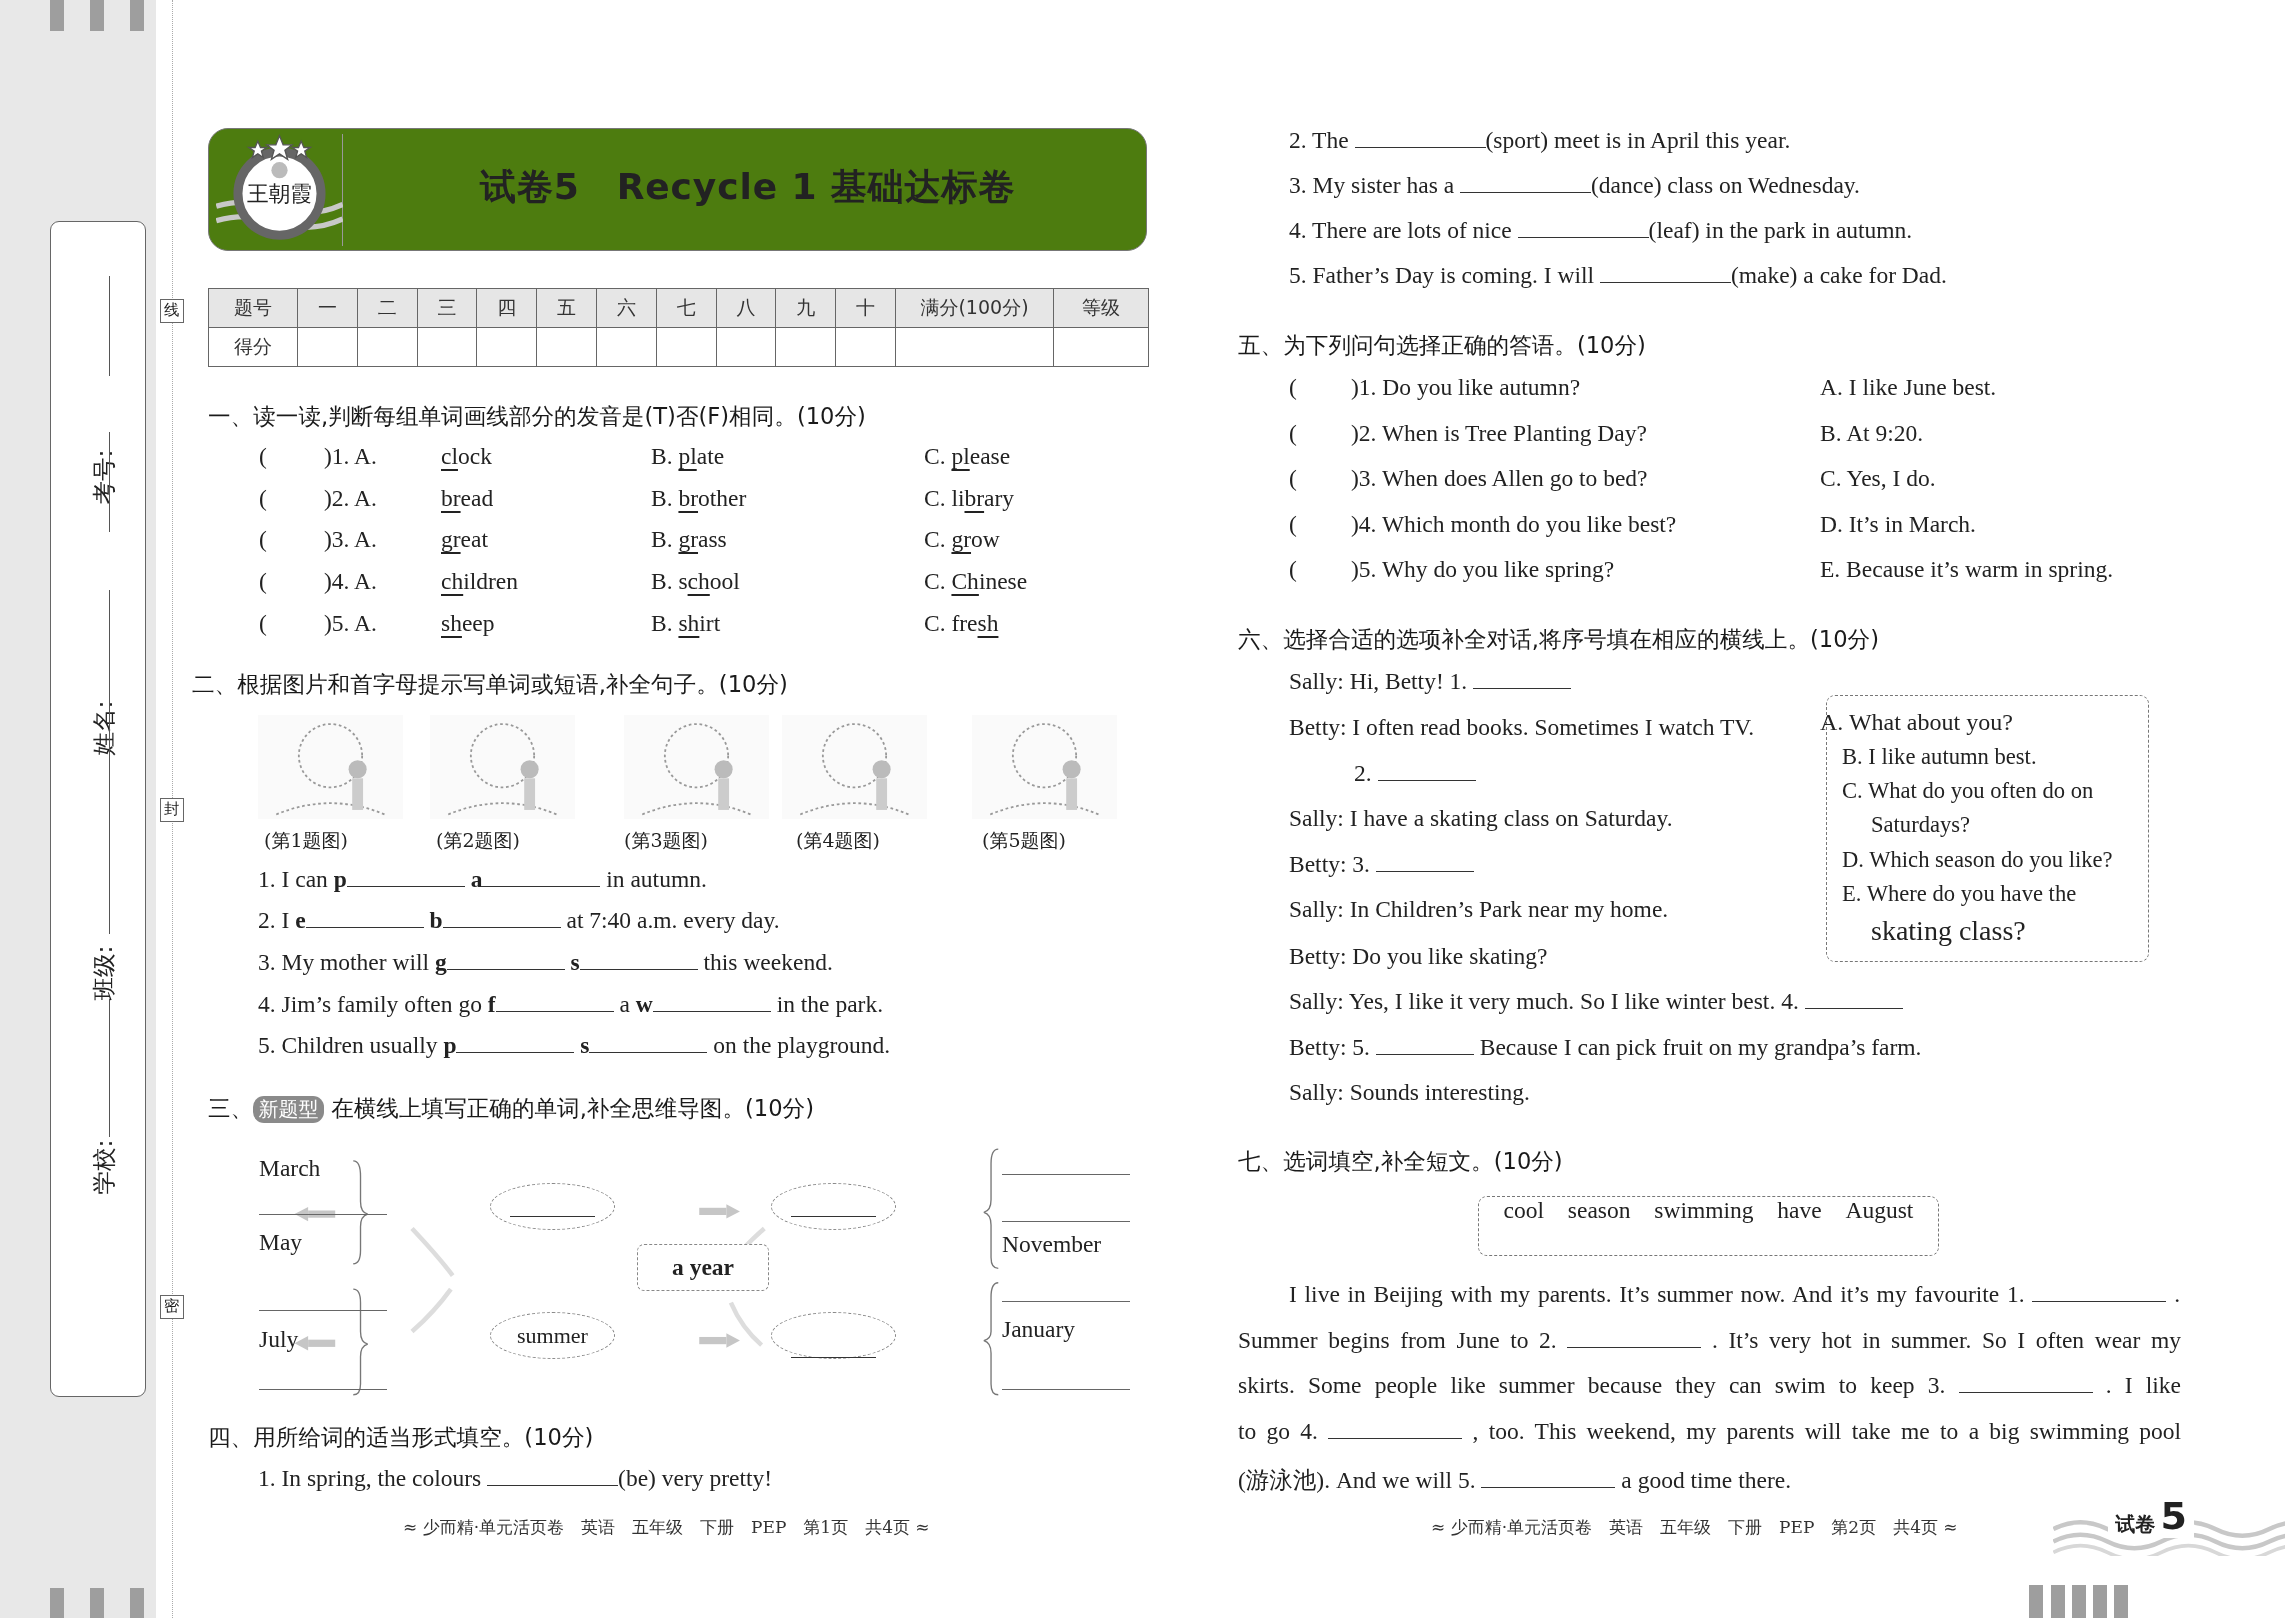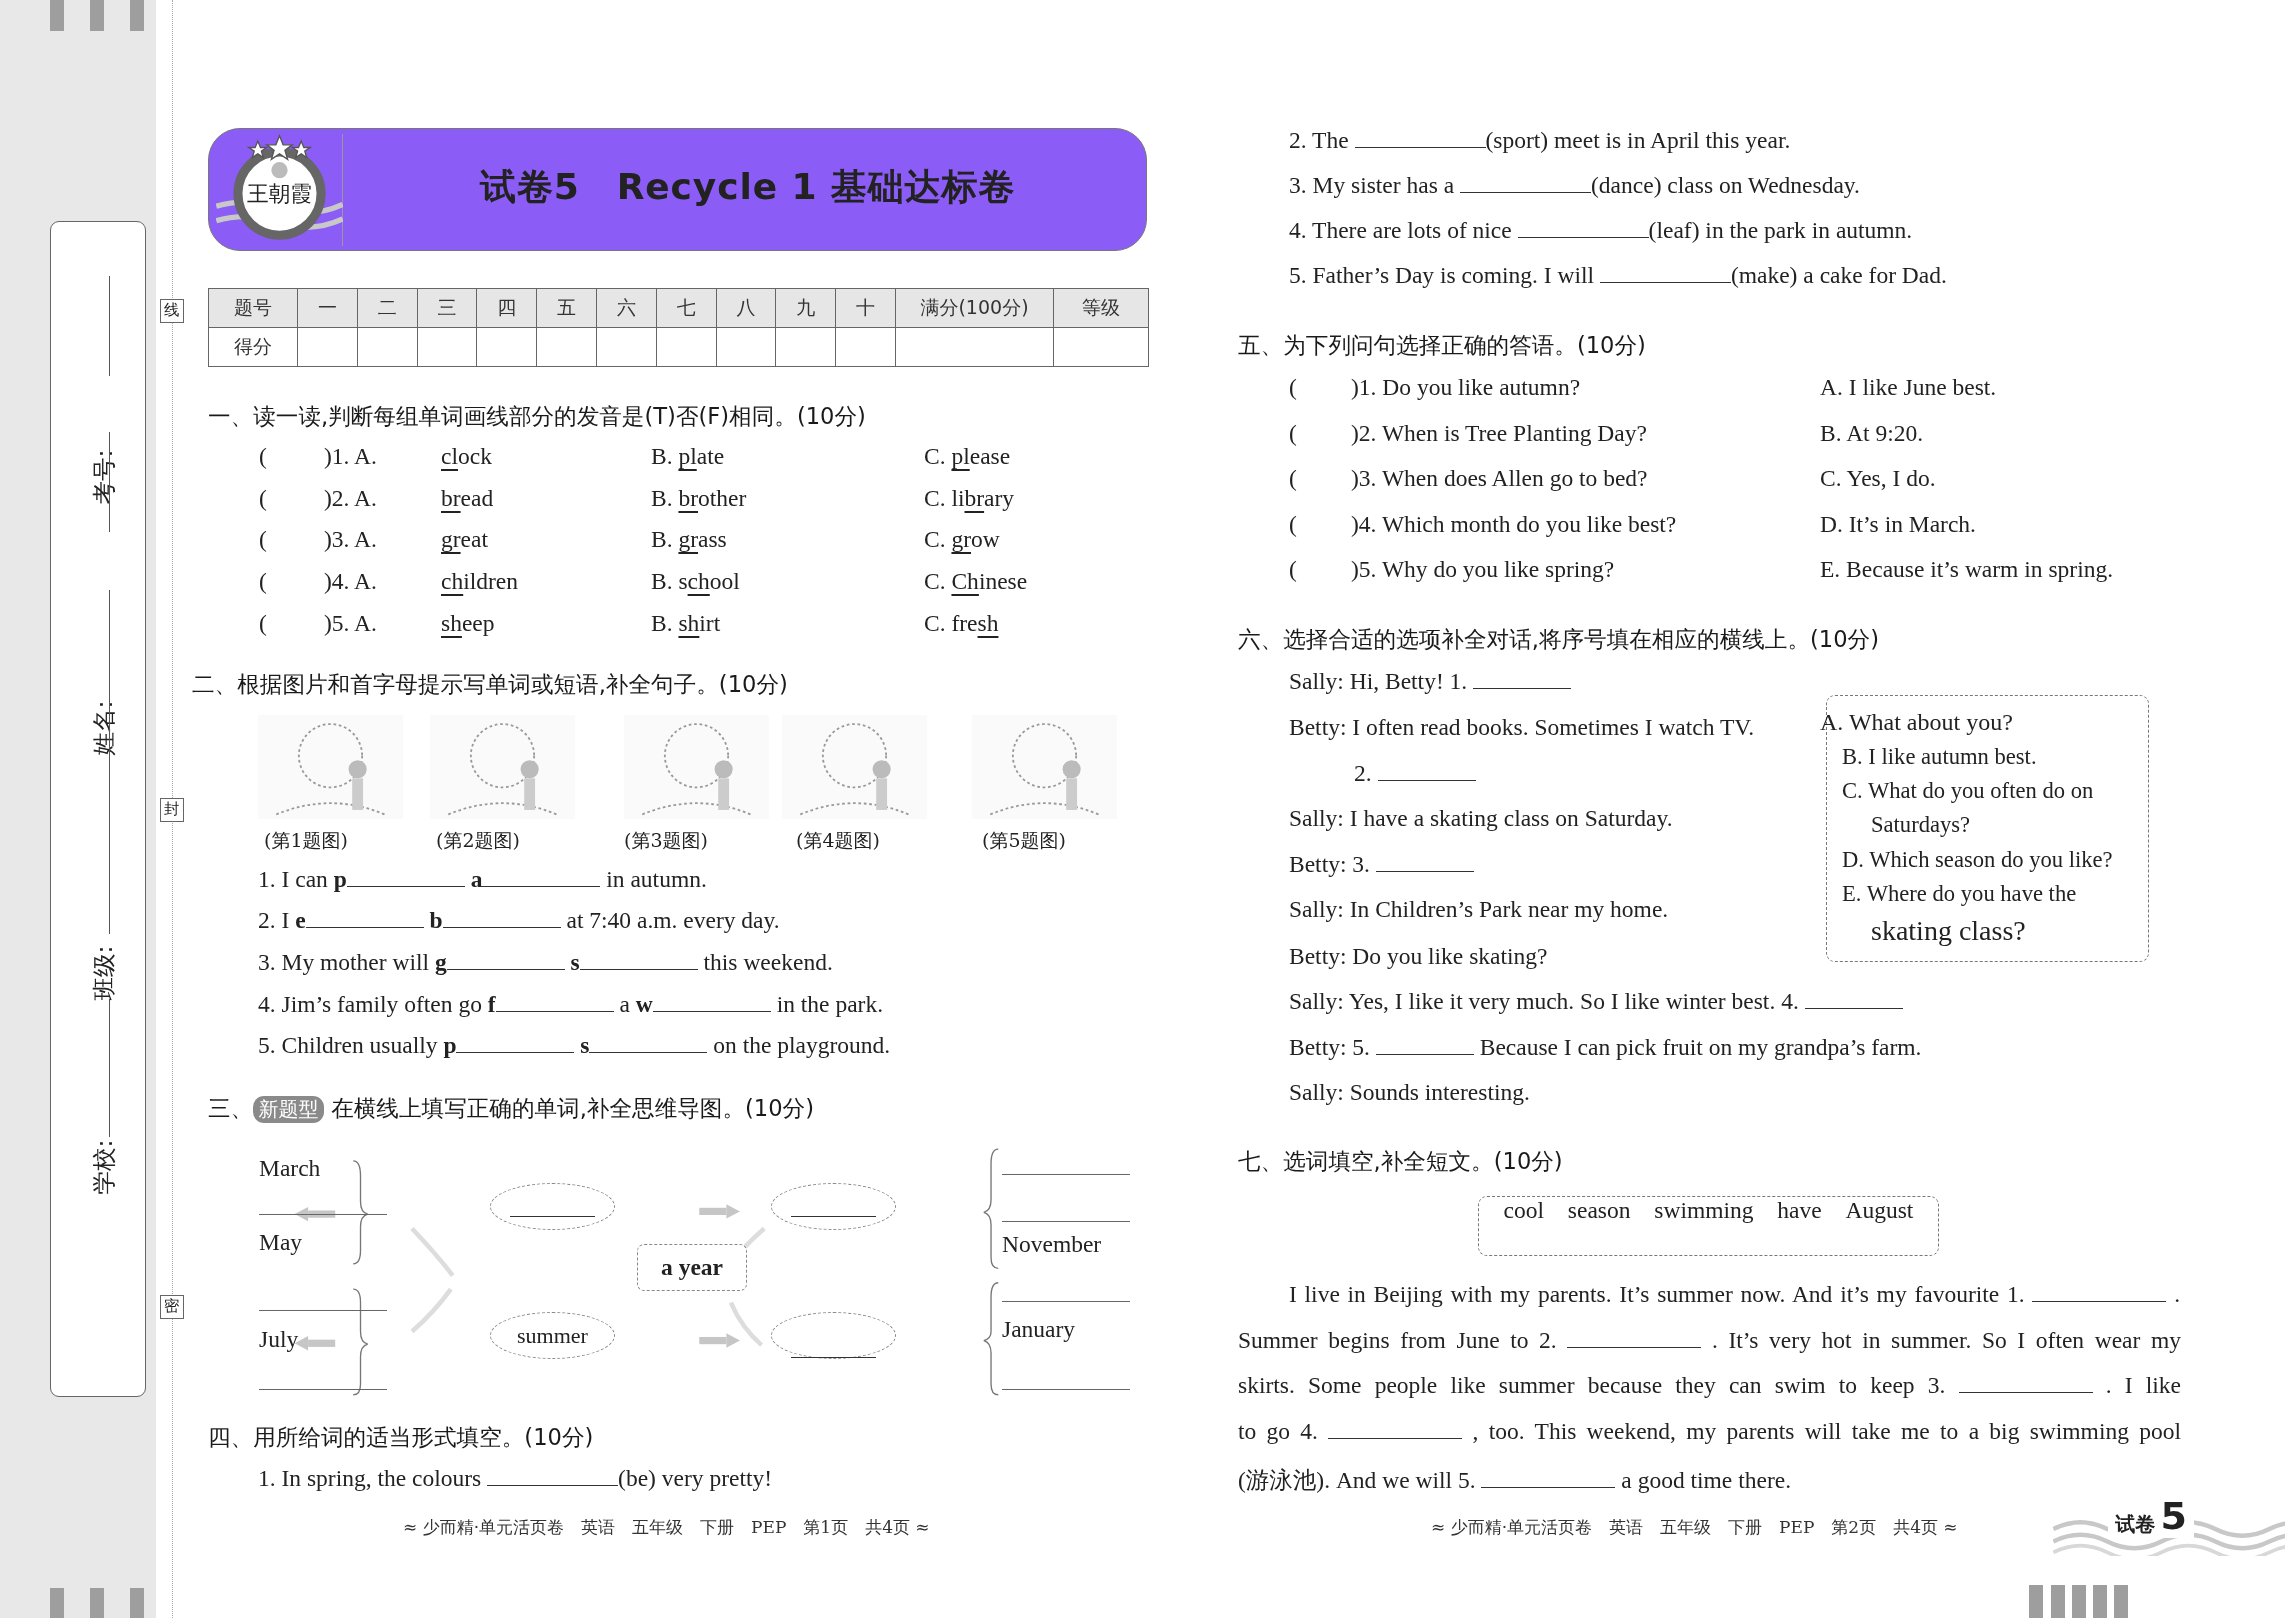"王朝霞" .title-box { background: #8b5cf6 -> #4d7c0f; border-radius: 32px -> 20px }
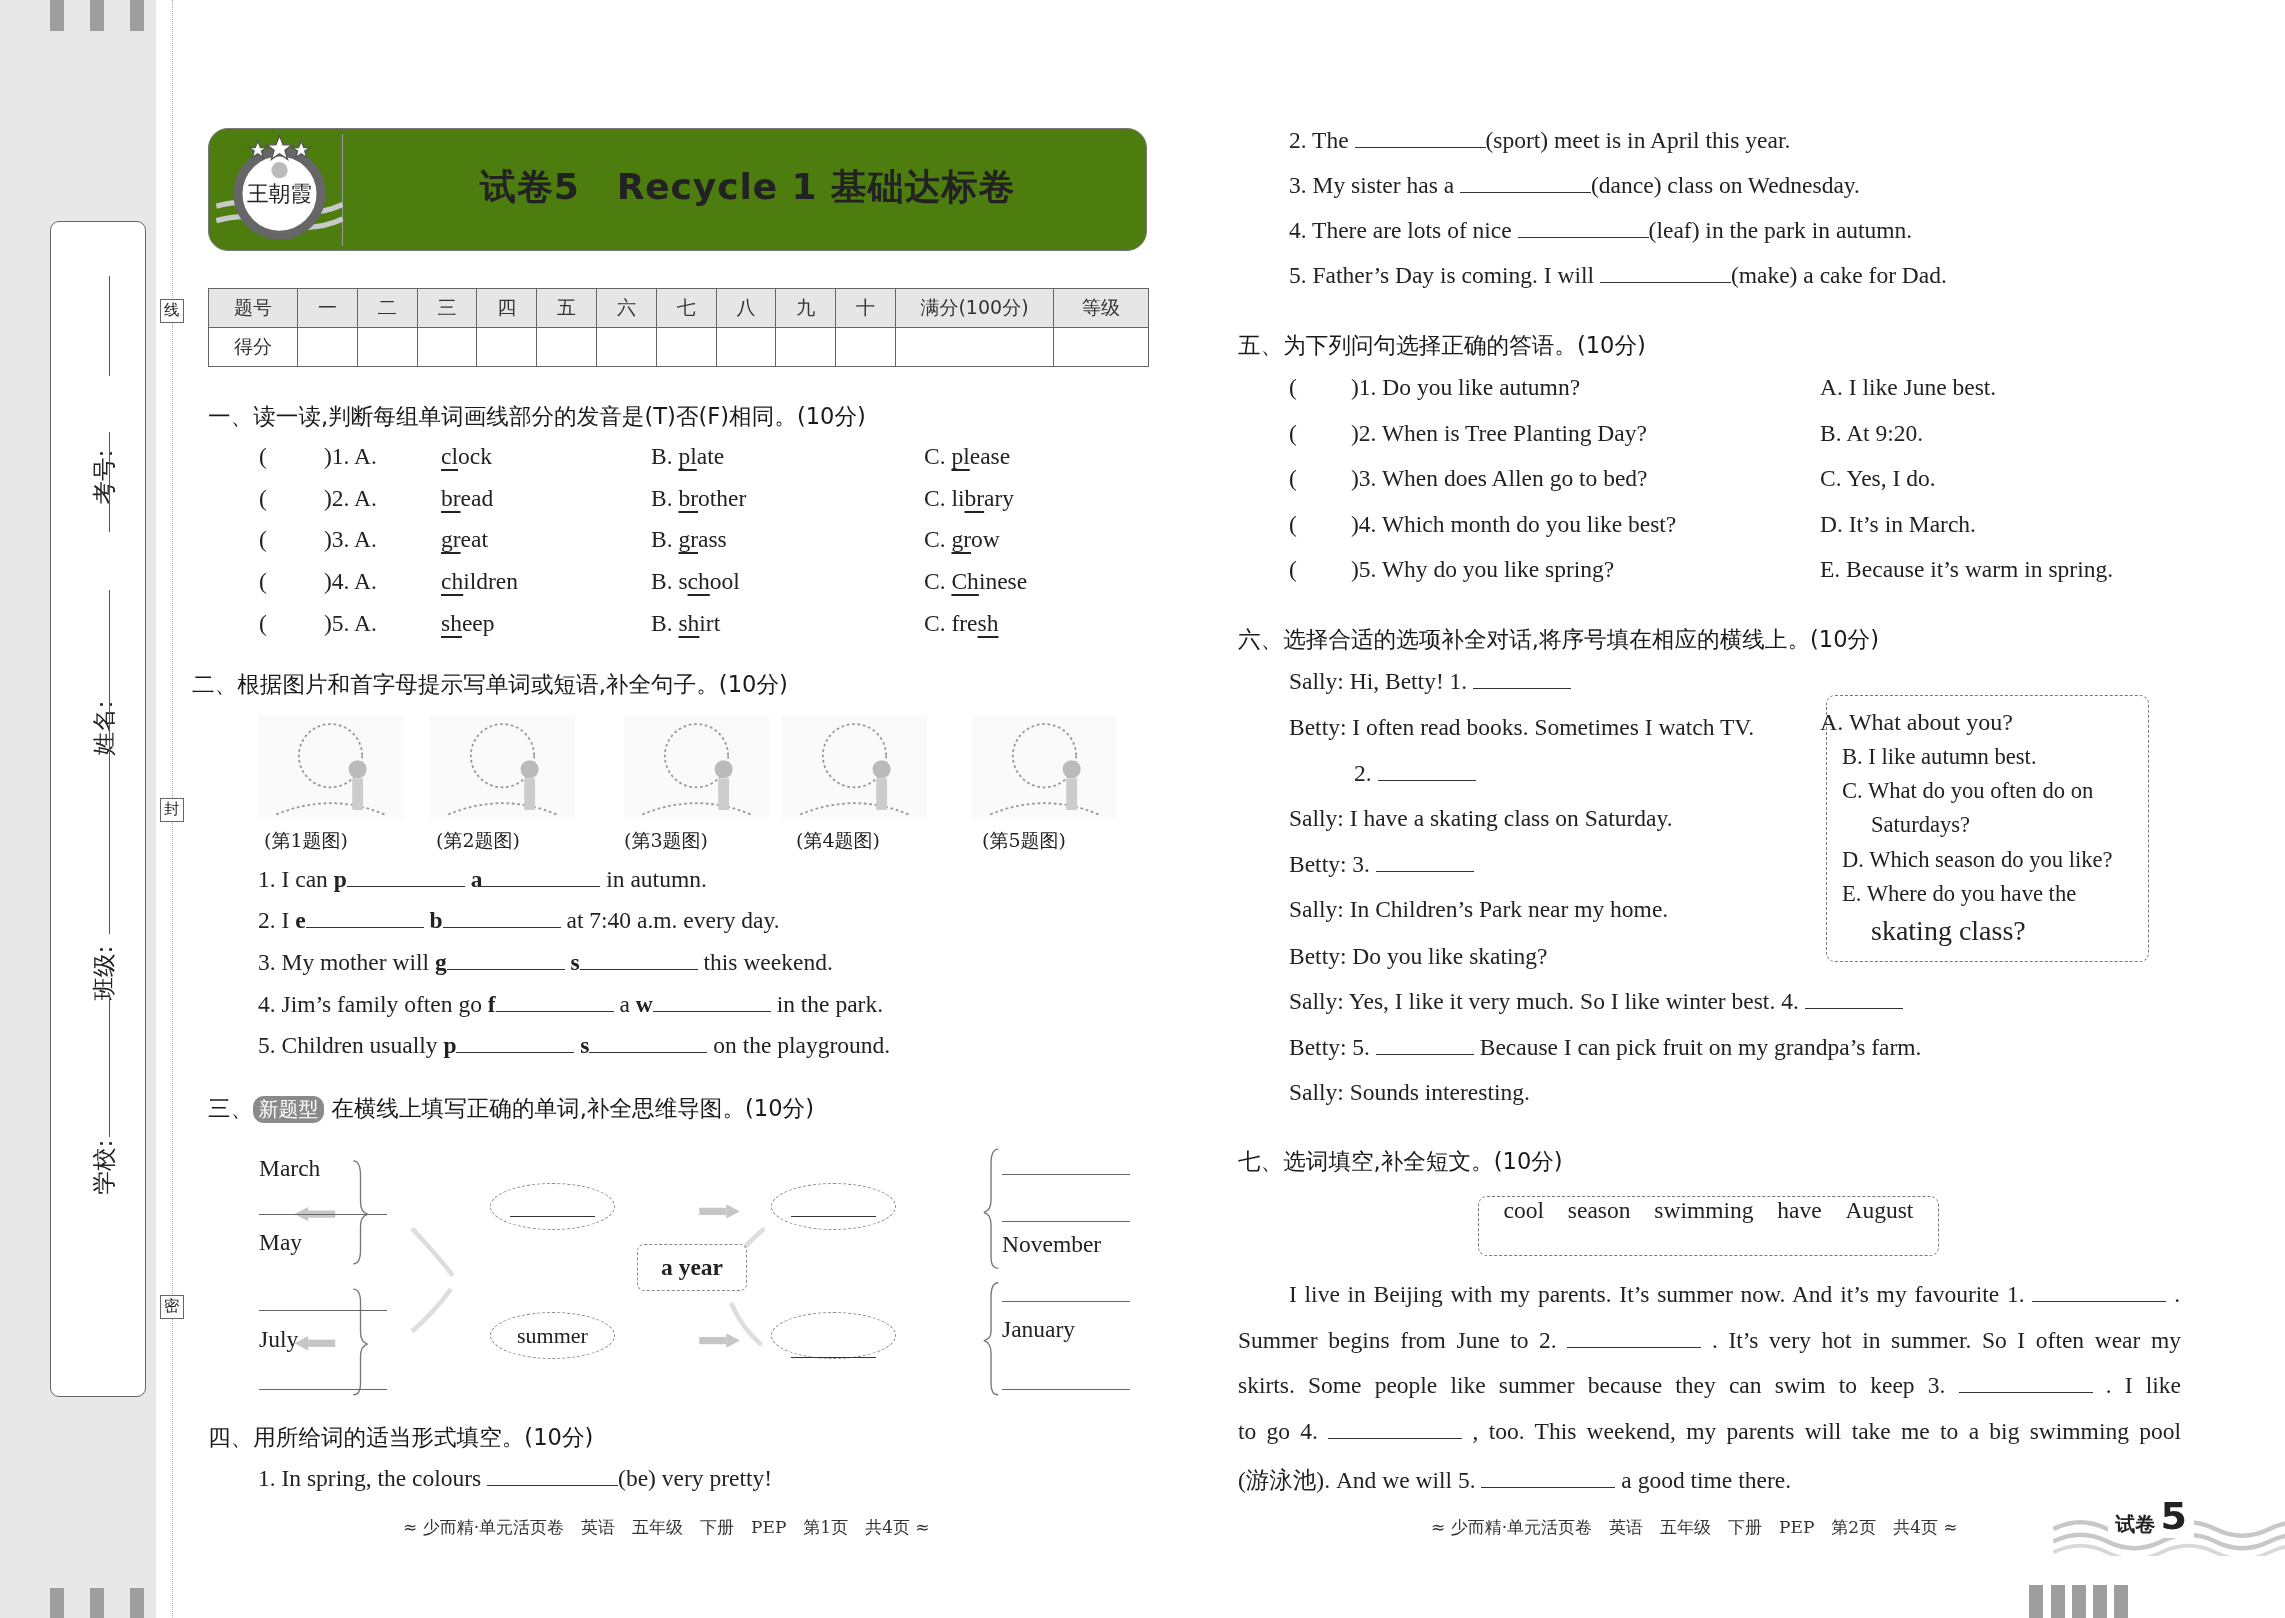"a year" .center-box { width: 110px -> 132px }
